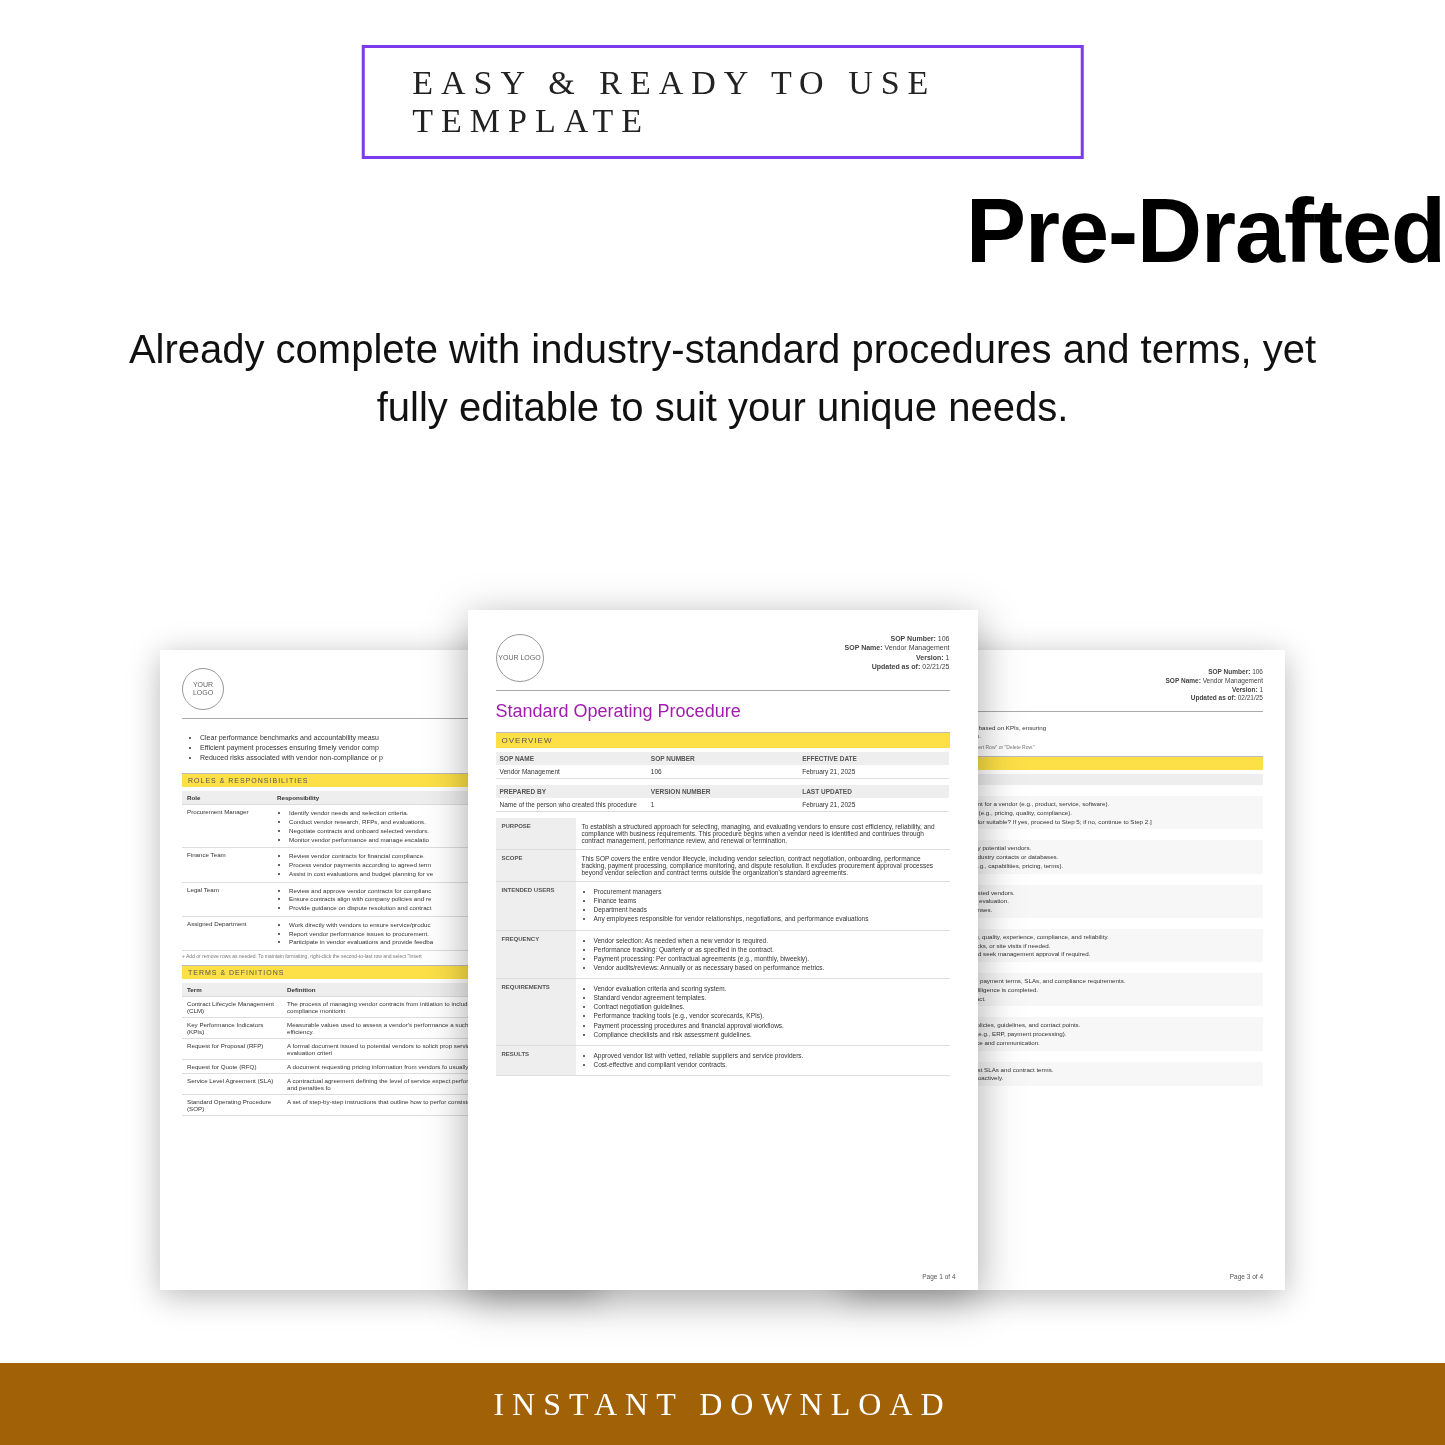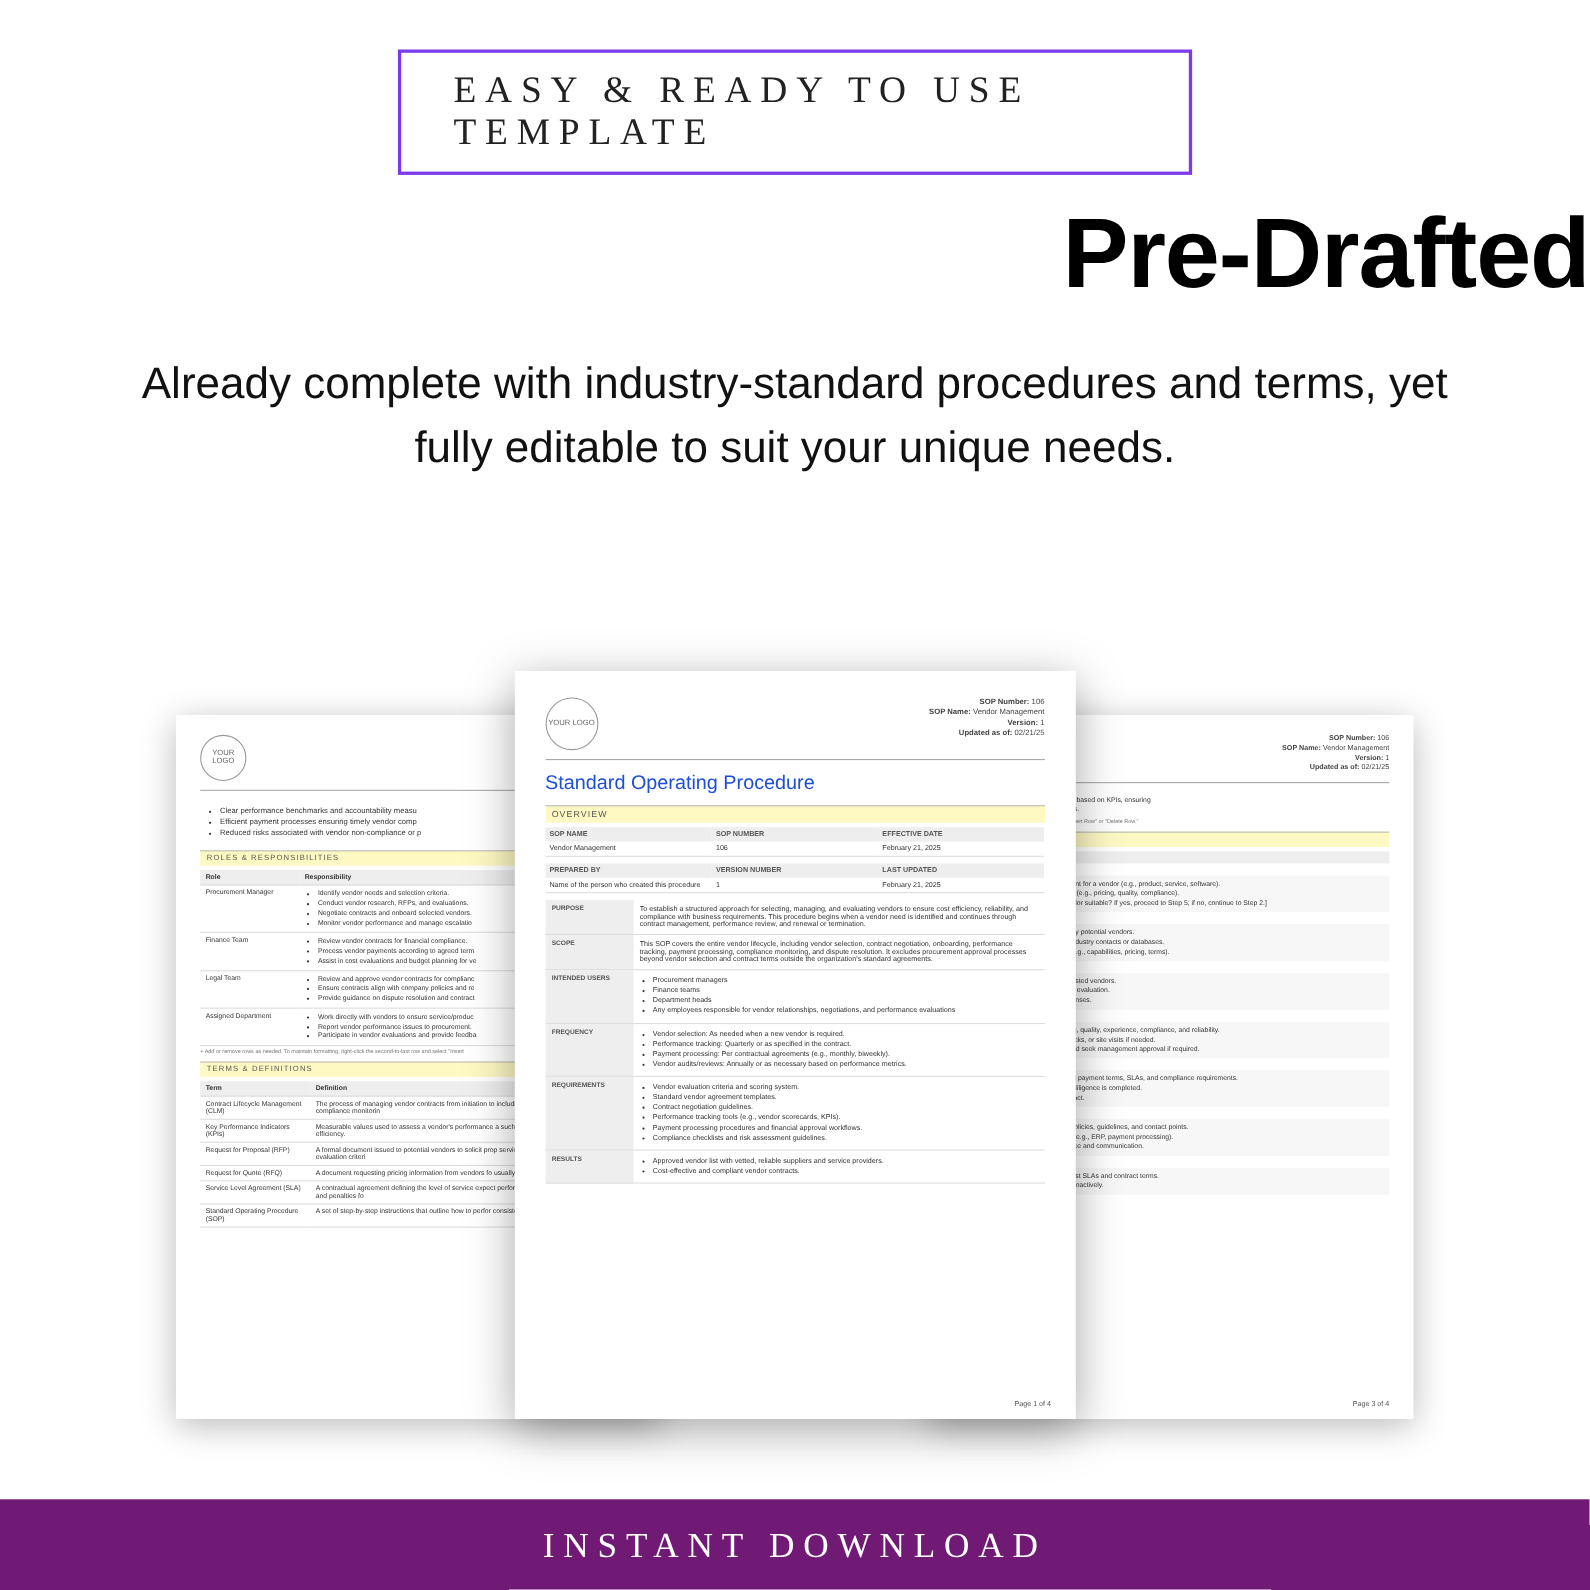"Standard Operating Procedure" .doc-title { color: #1d4ed8 -> #a21caf }
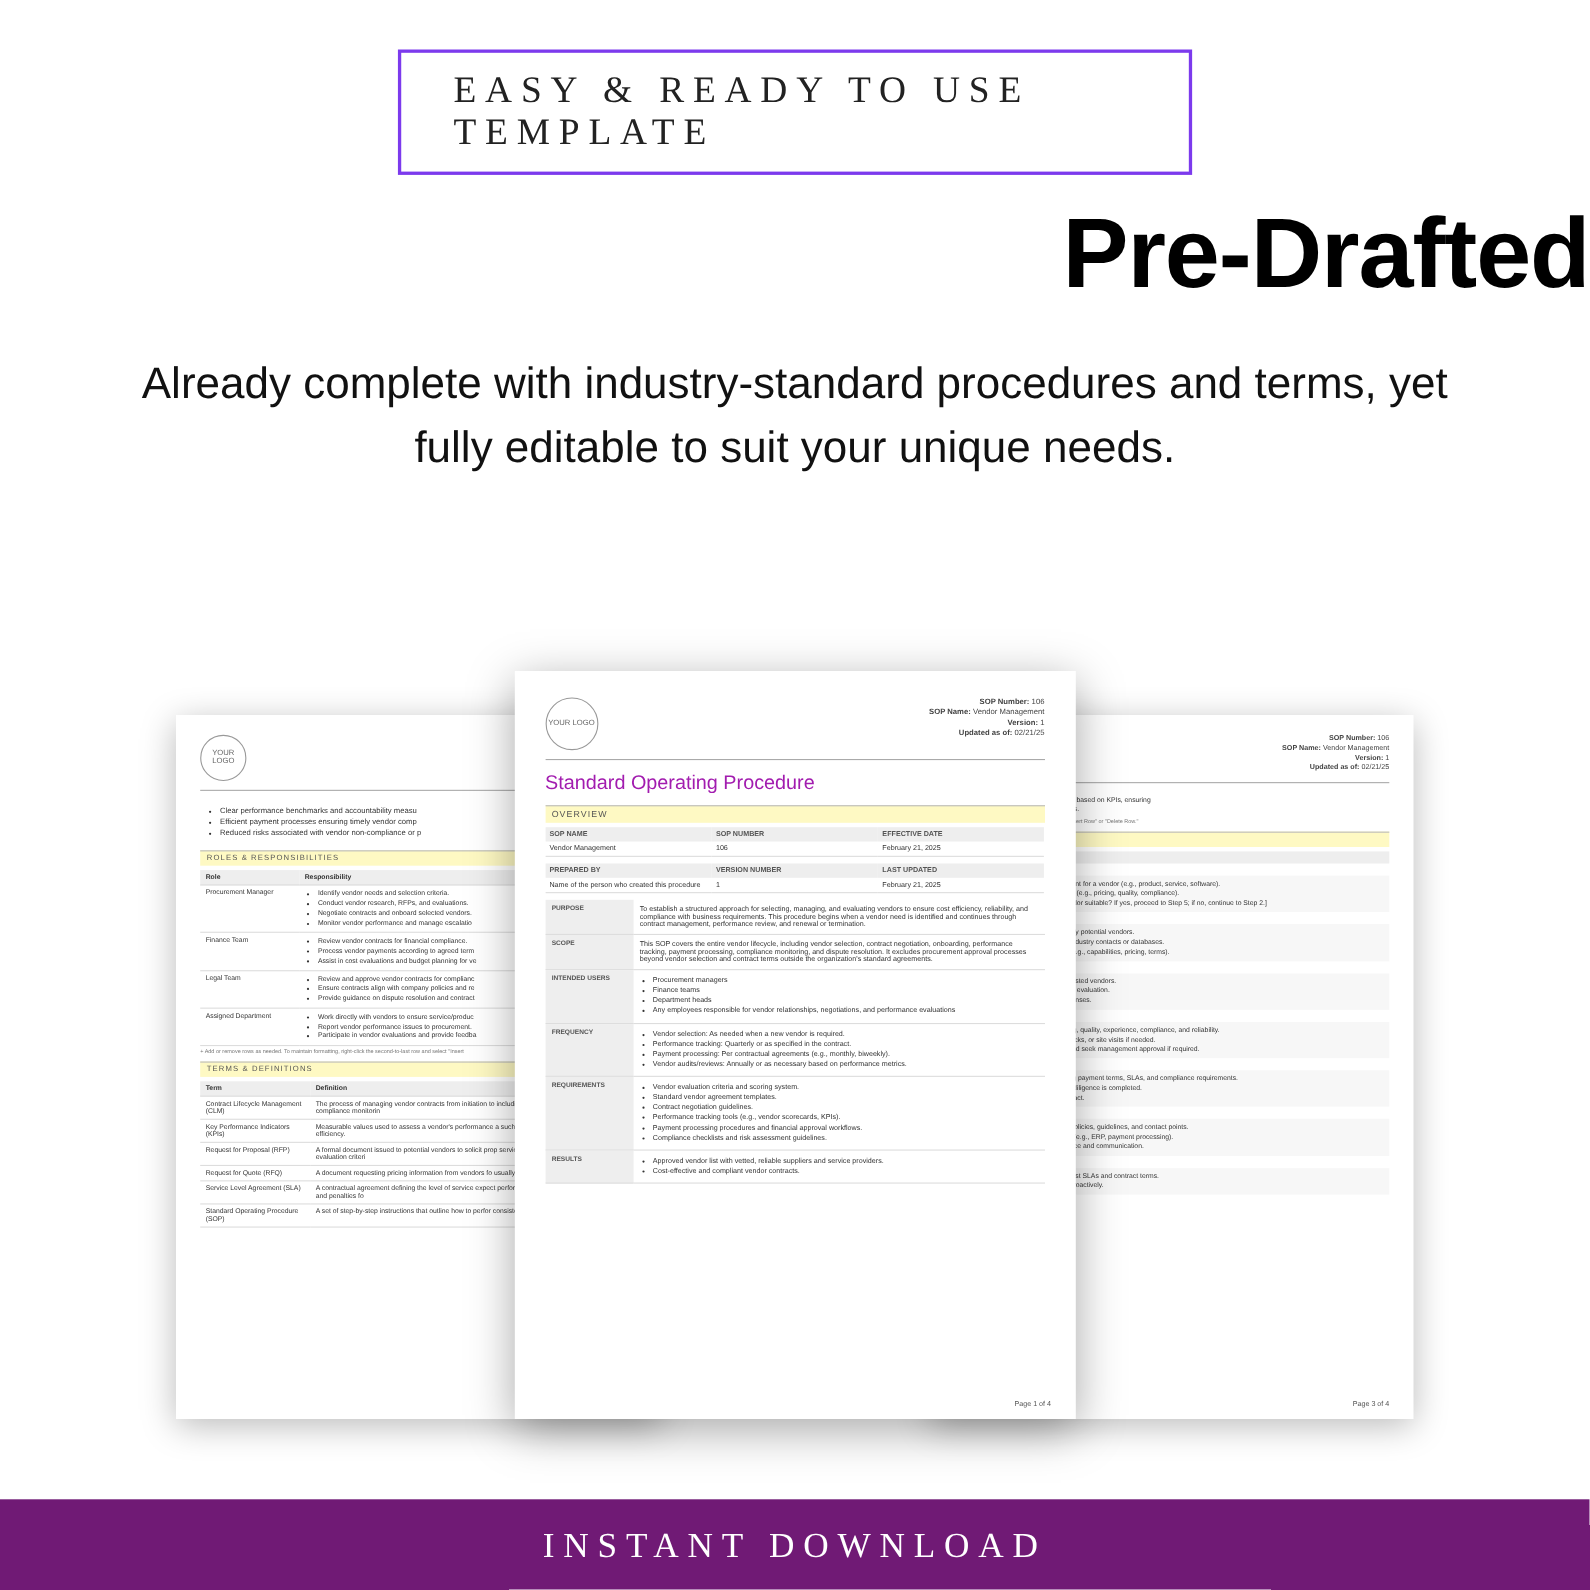"OVERVIEW" .section-bar { background: #fef9c3 -> #fde047 }
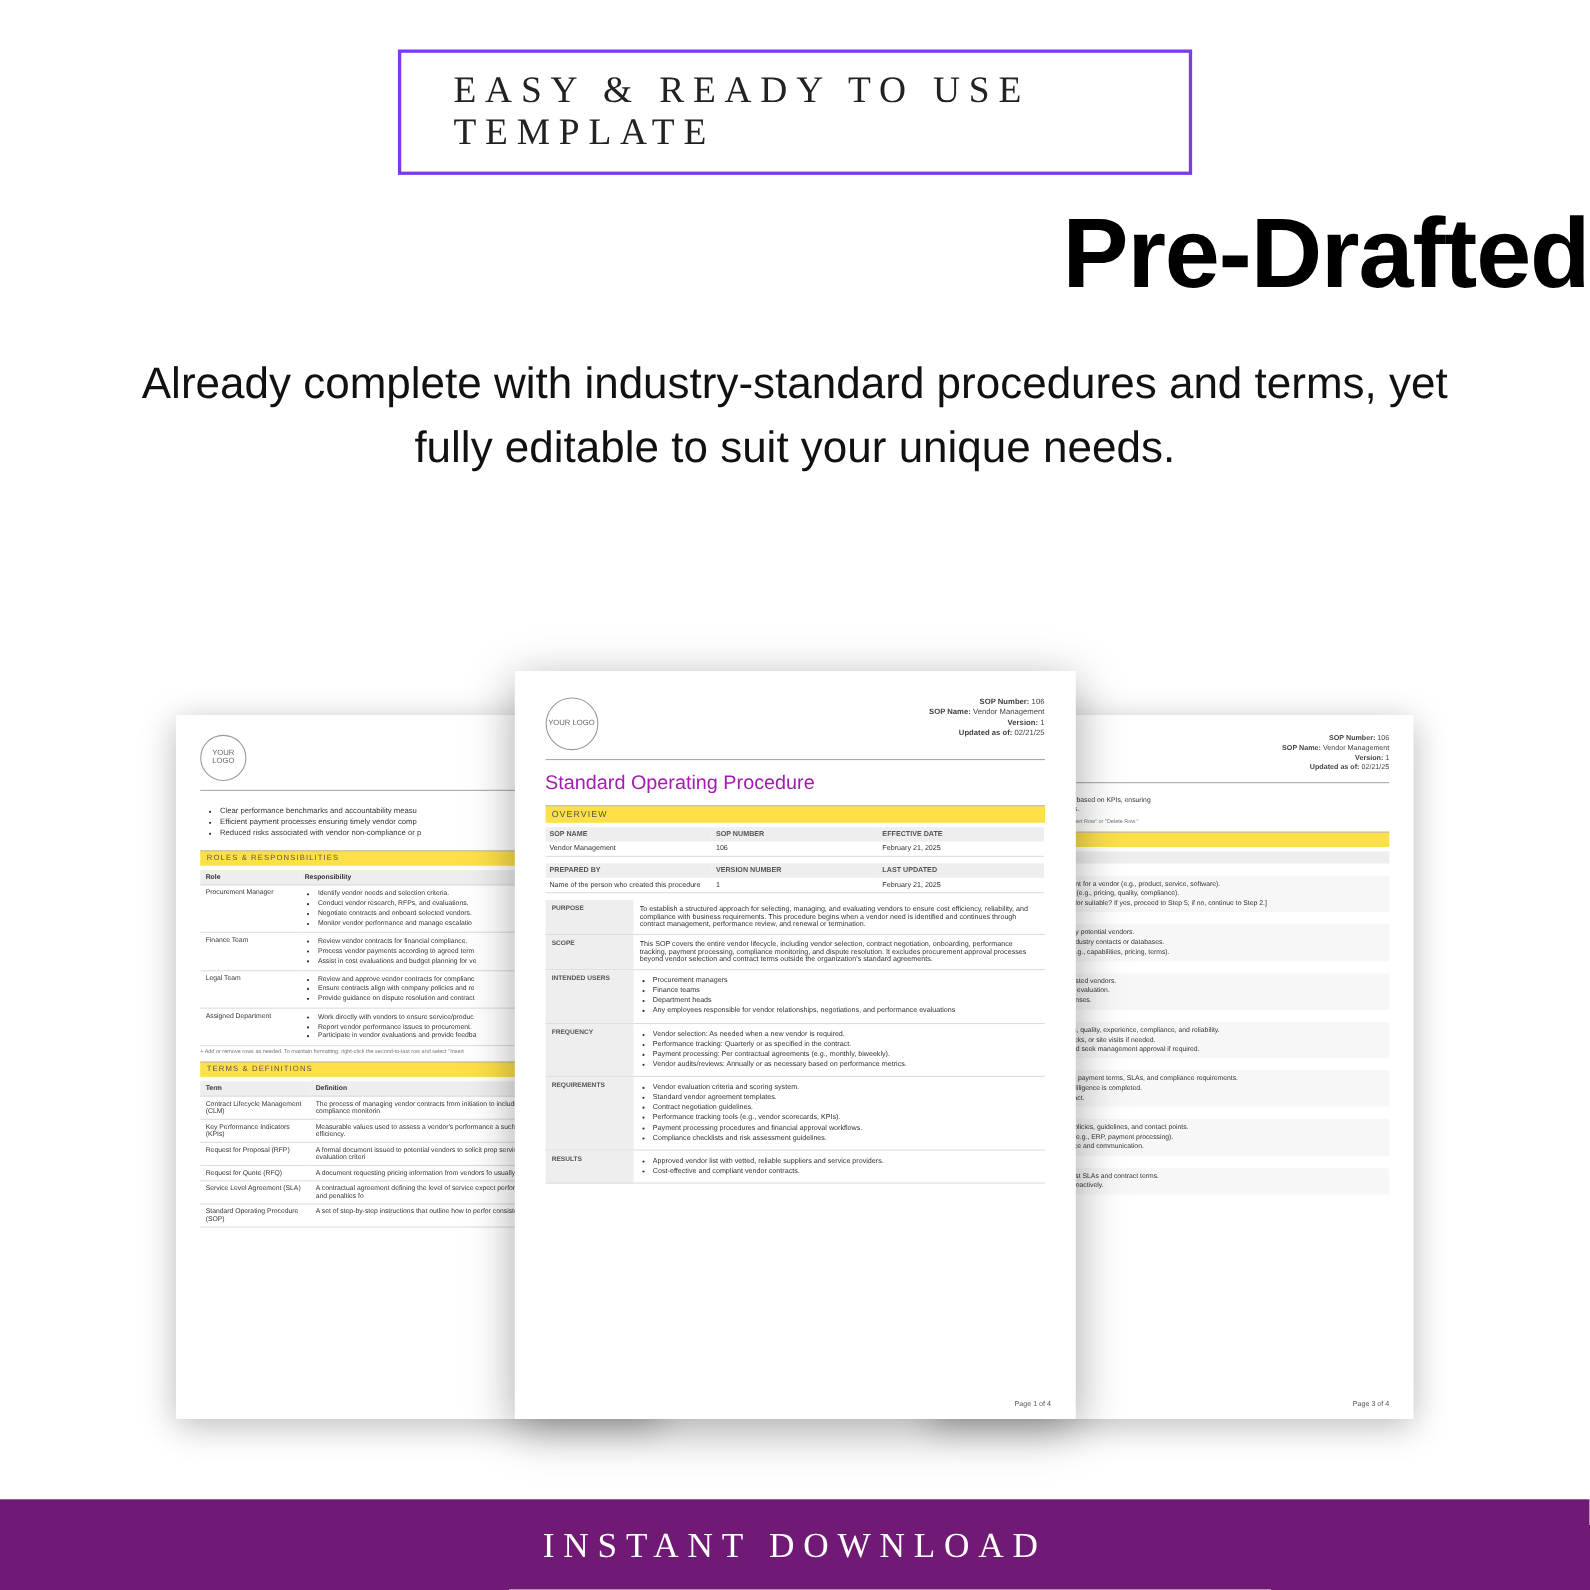"INSTANT DOWNLOAD" .bottom-banner { background: #701a75 -> #a16207 }
